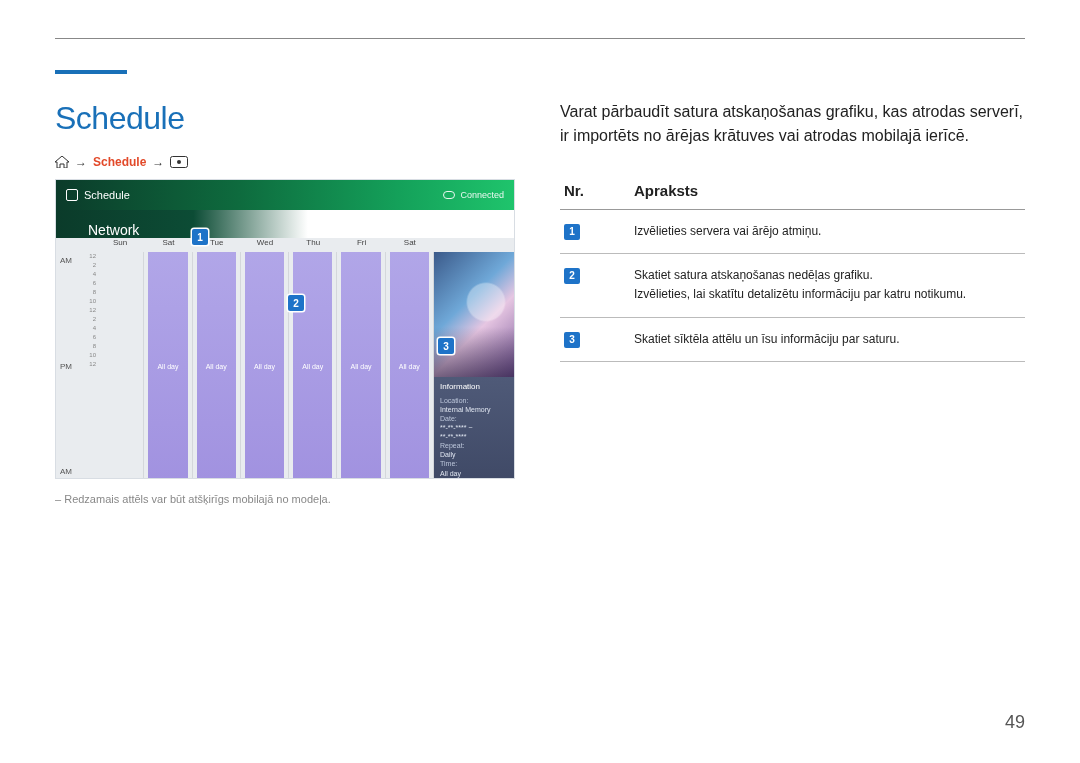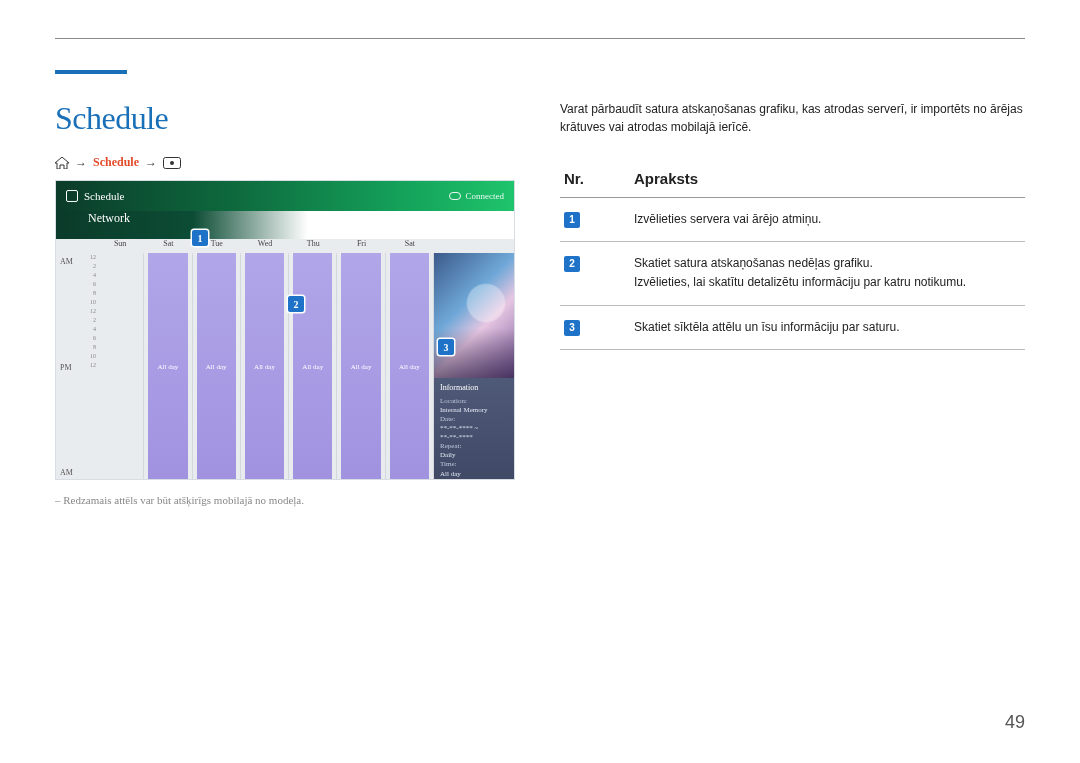"Schedule" .left-col { font-family: Liberation Serif, serif -> none }
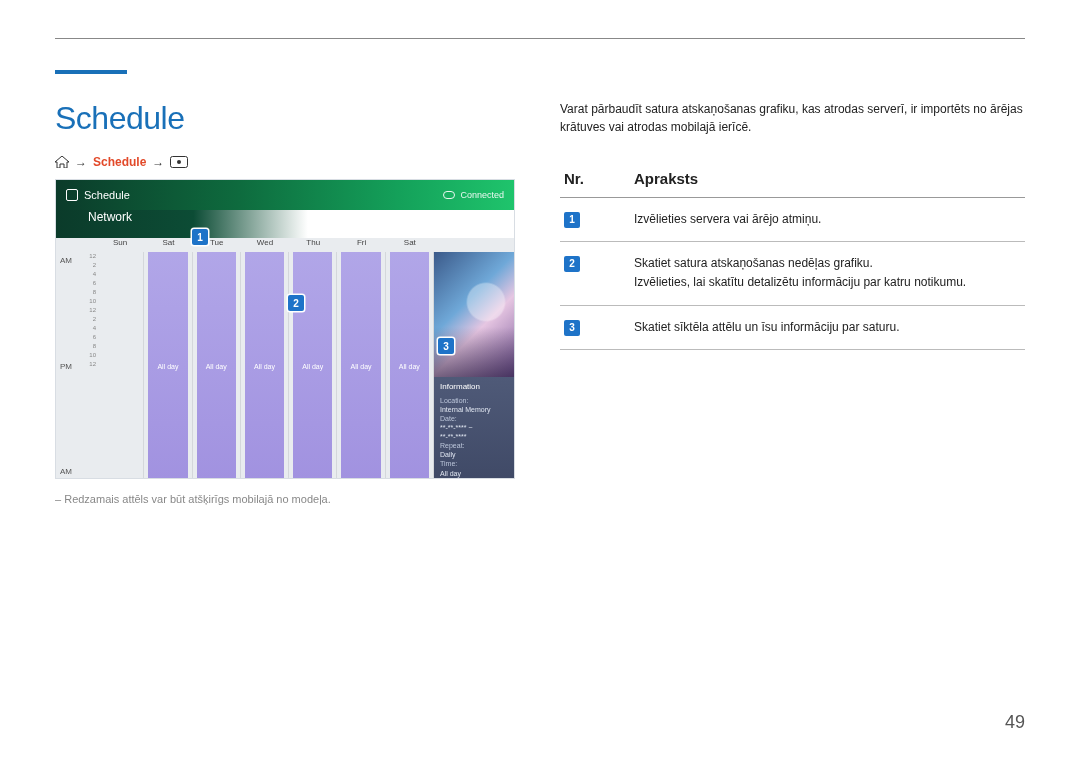"Varat pārbaudīt satura atskaņošanas" .intro { font-size: 12px -> 16px }
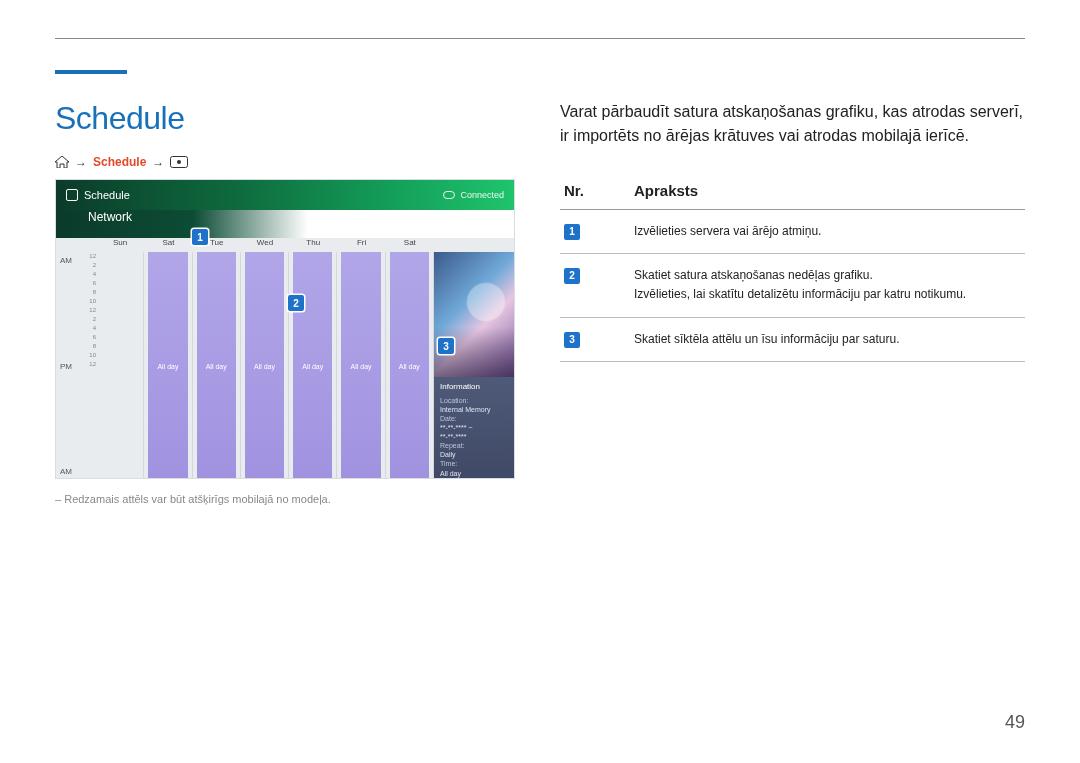"Network" .ss-network { align-items: flex-start -> flex-end; font-size: 12px -> 14px }
